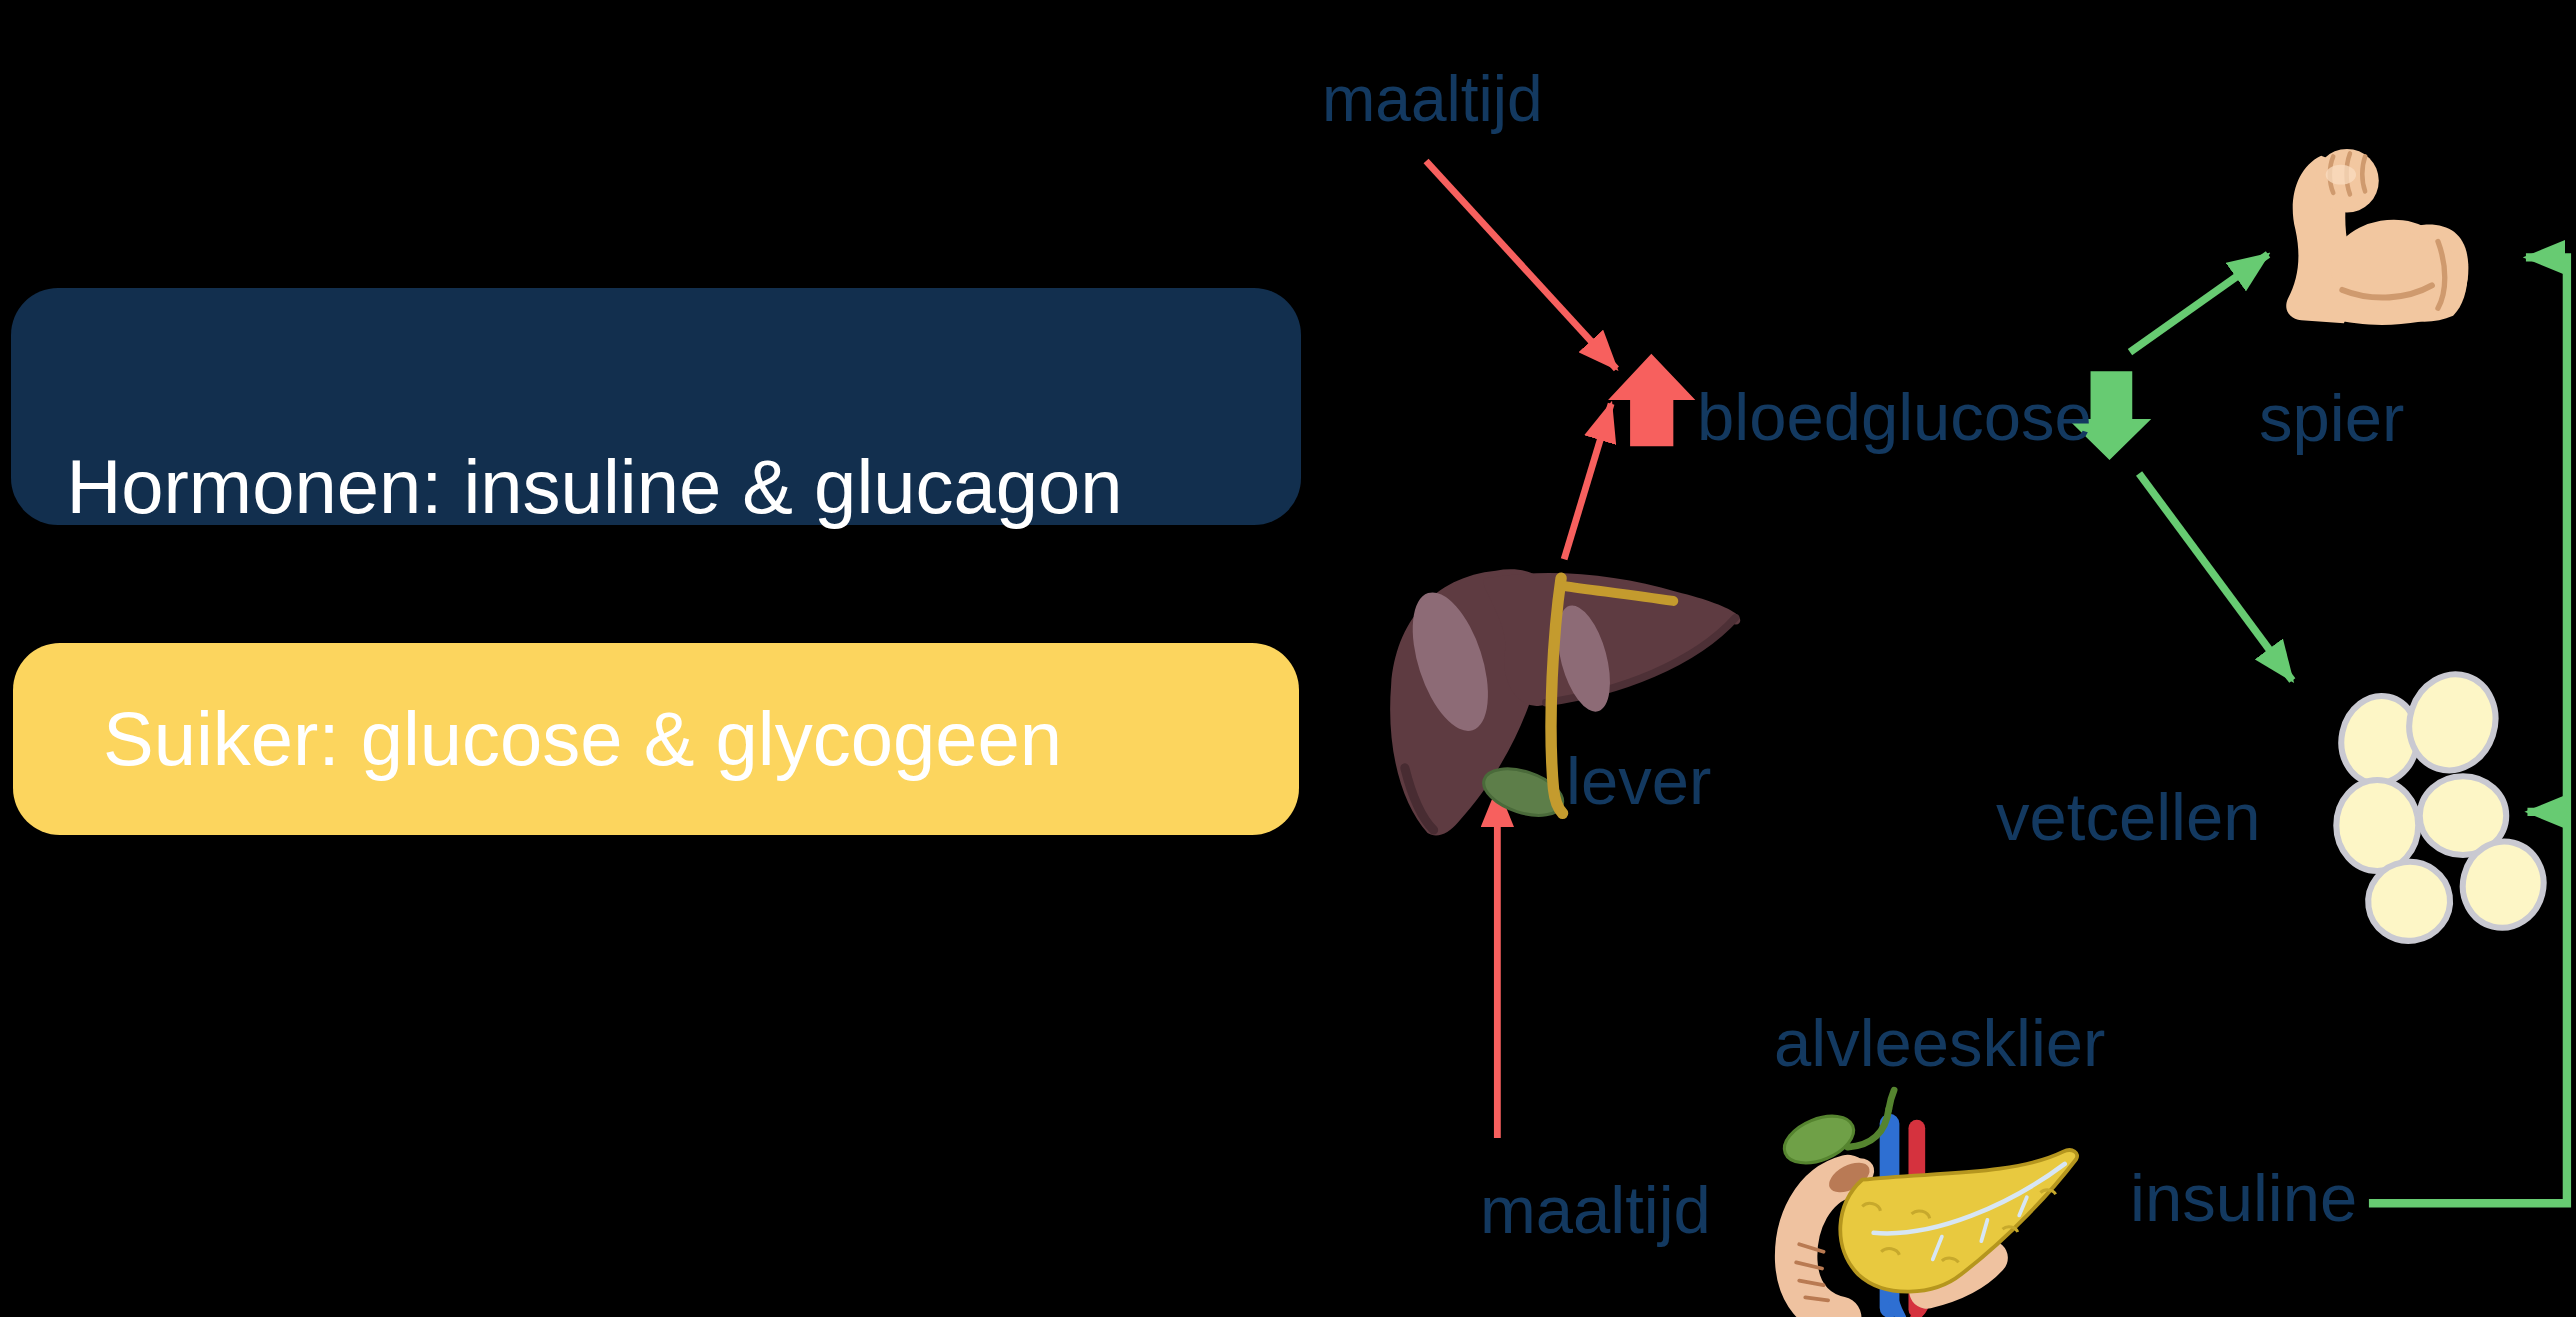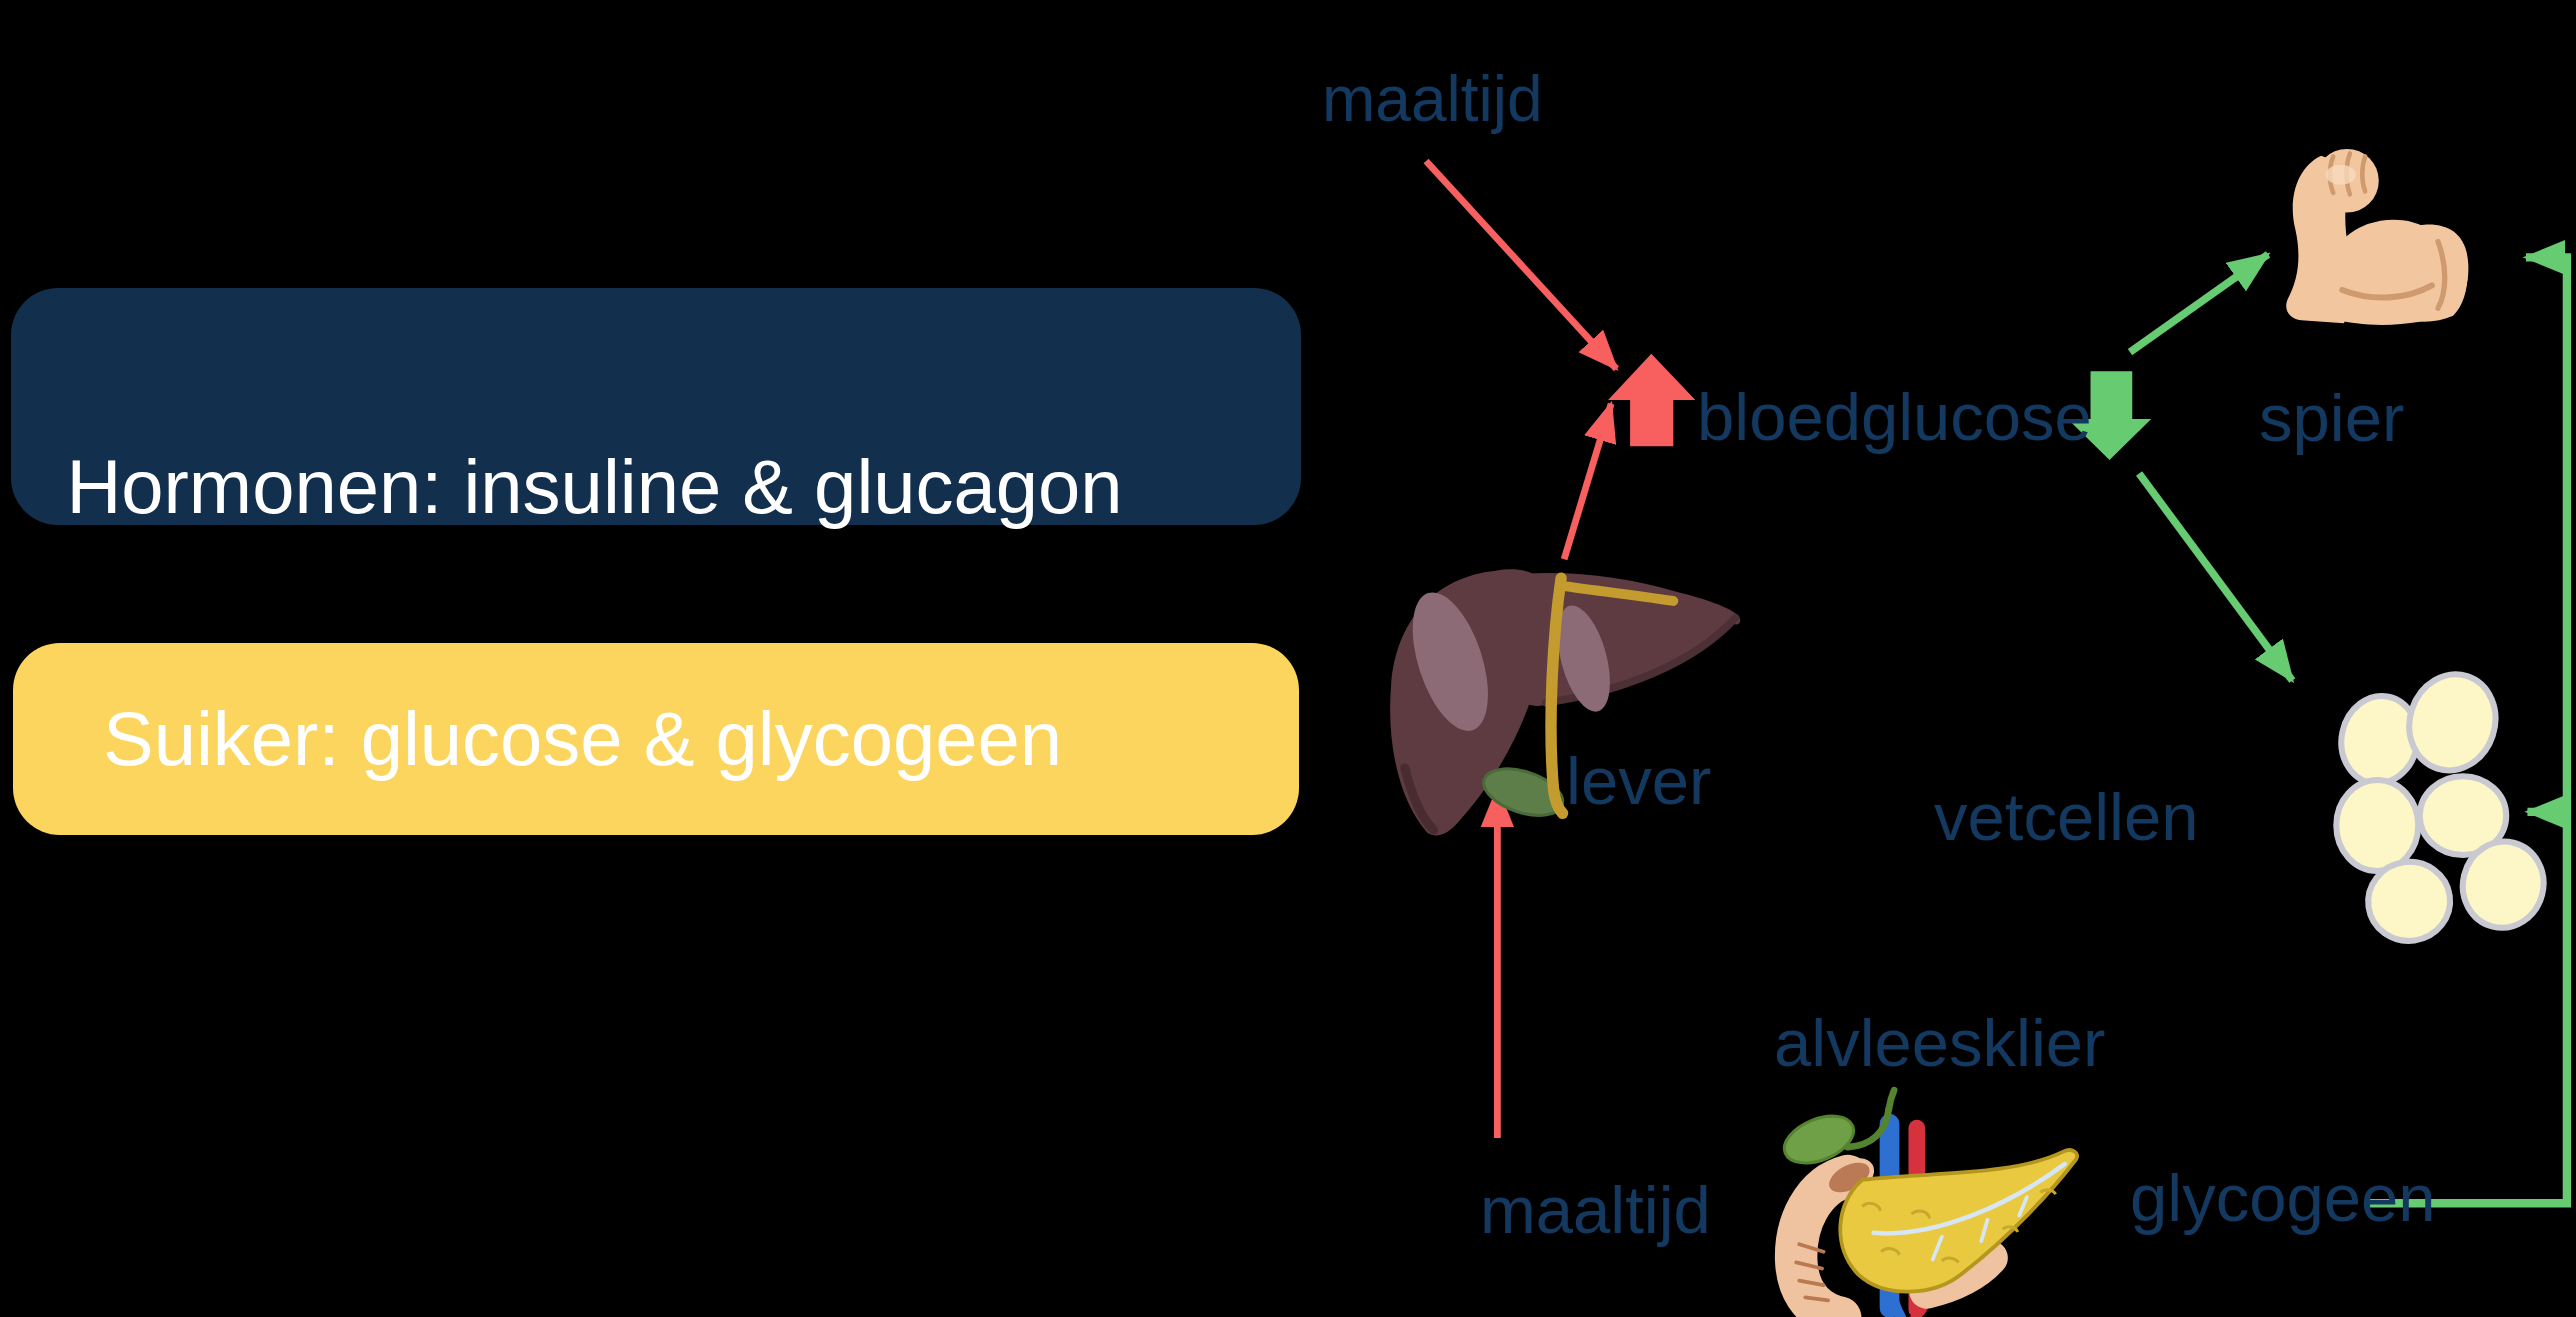"vetcellen" #lbl-vetcellen { left: 1934px -> 1996px }
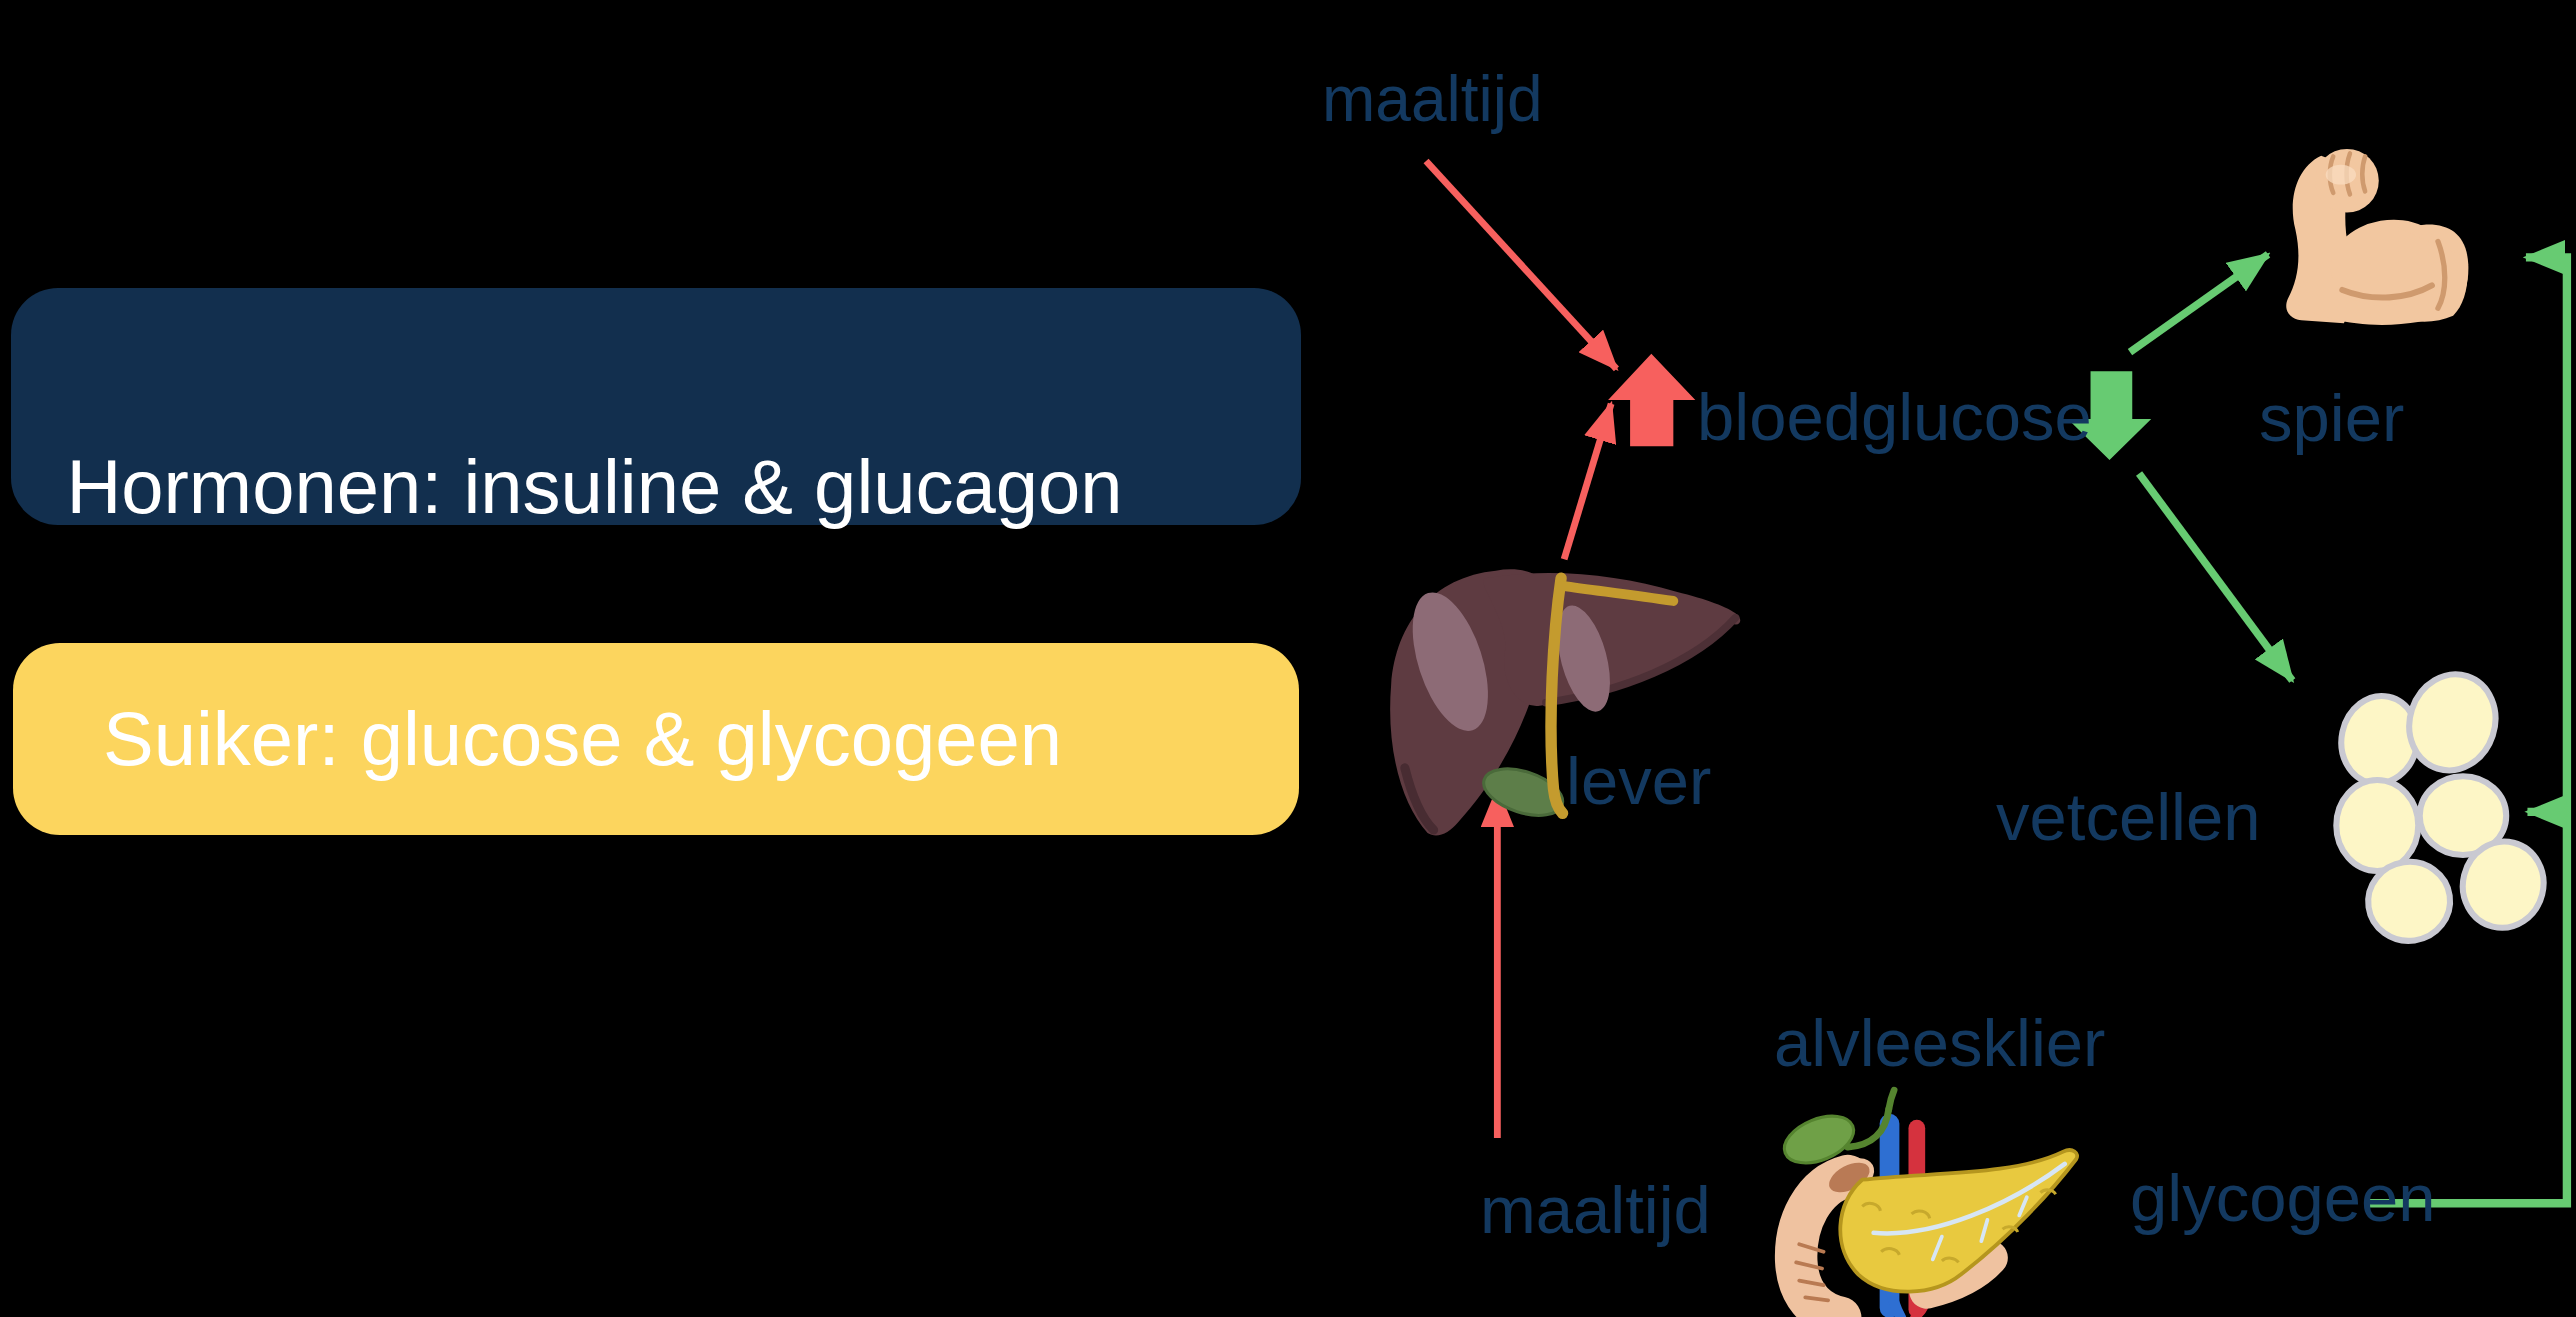"glycogeen" div.node-label { text: glycogeen -> insuline }
